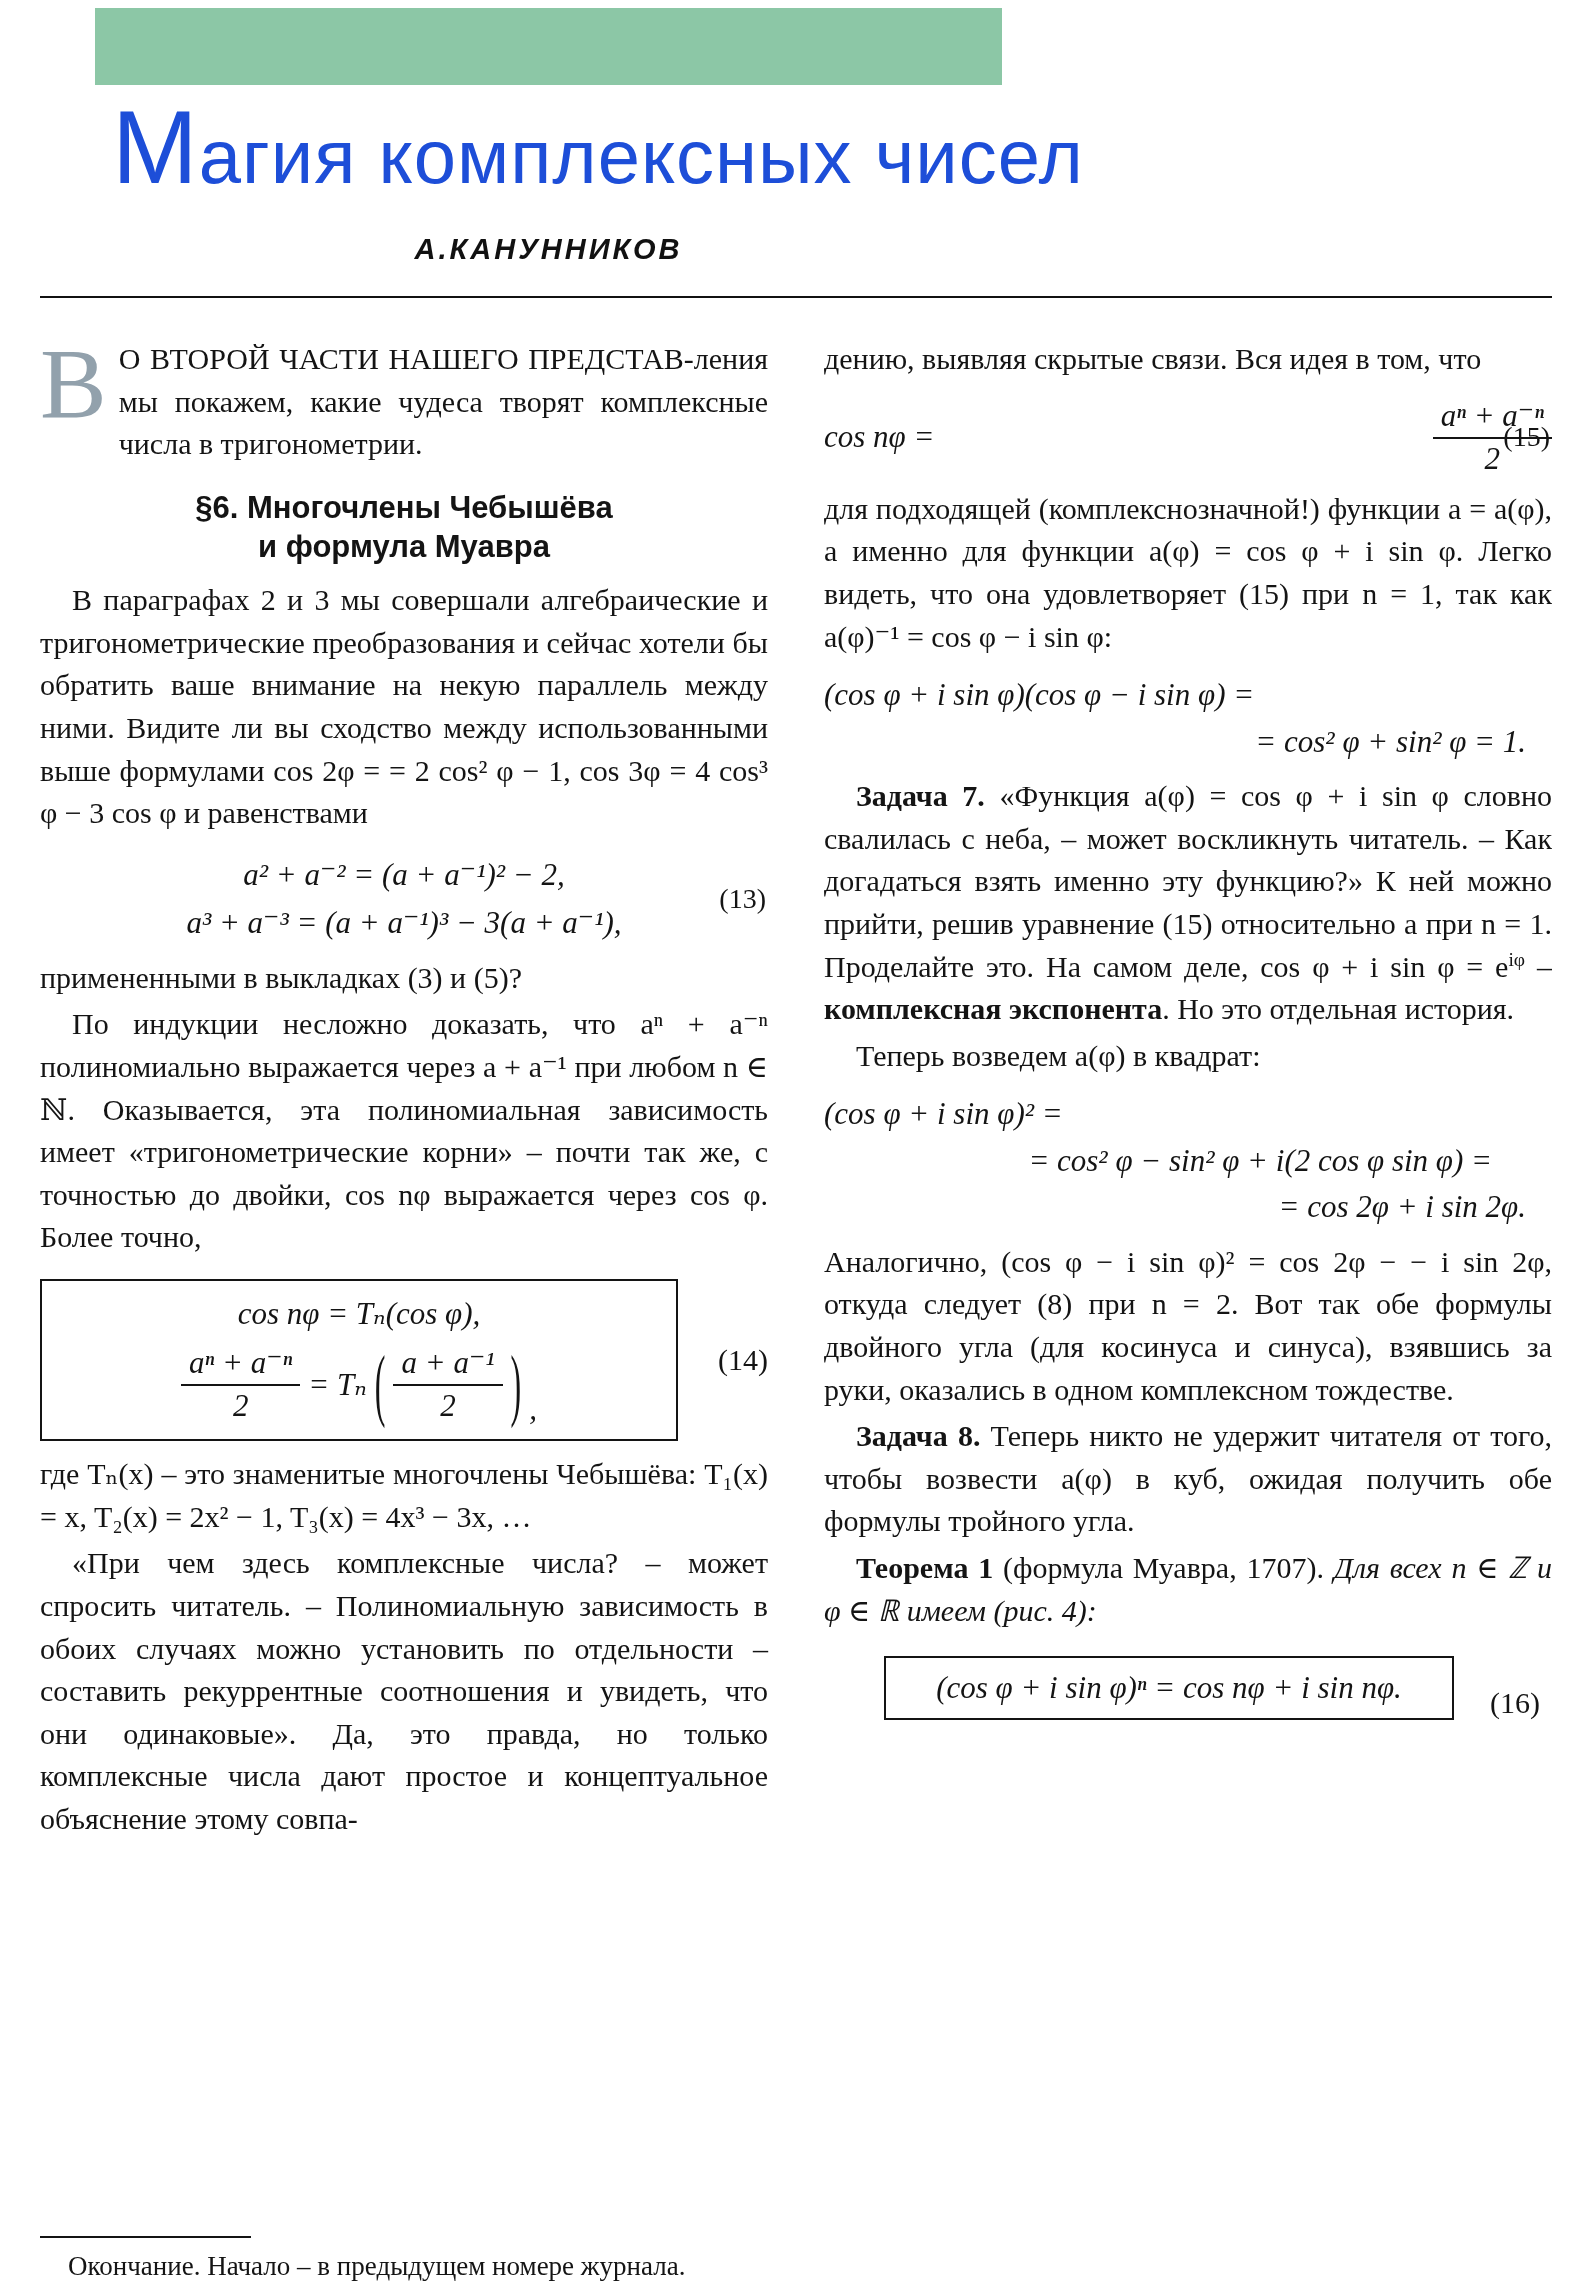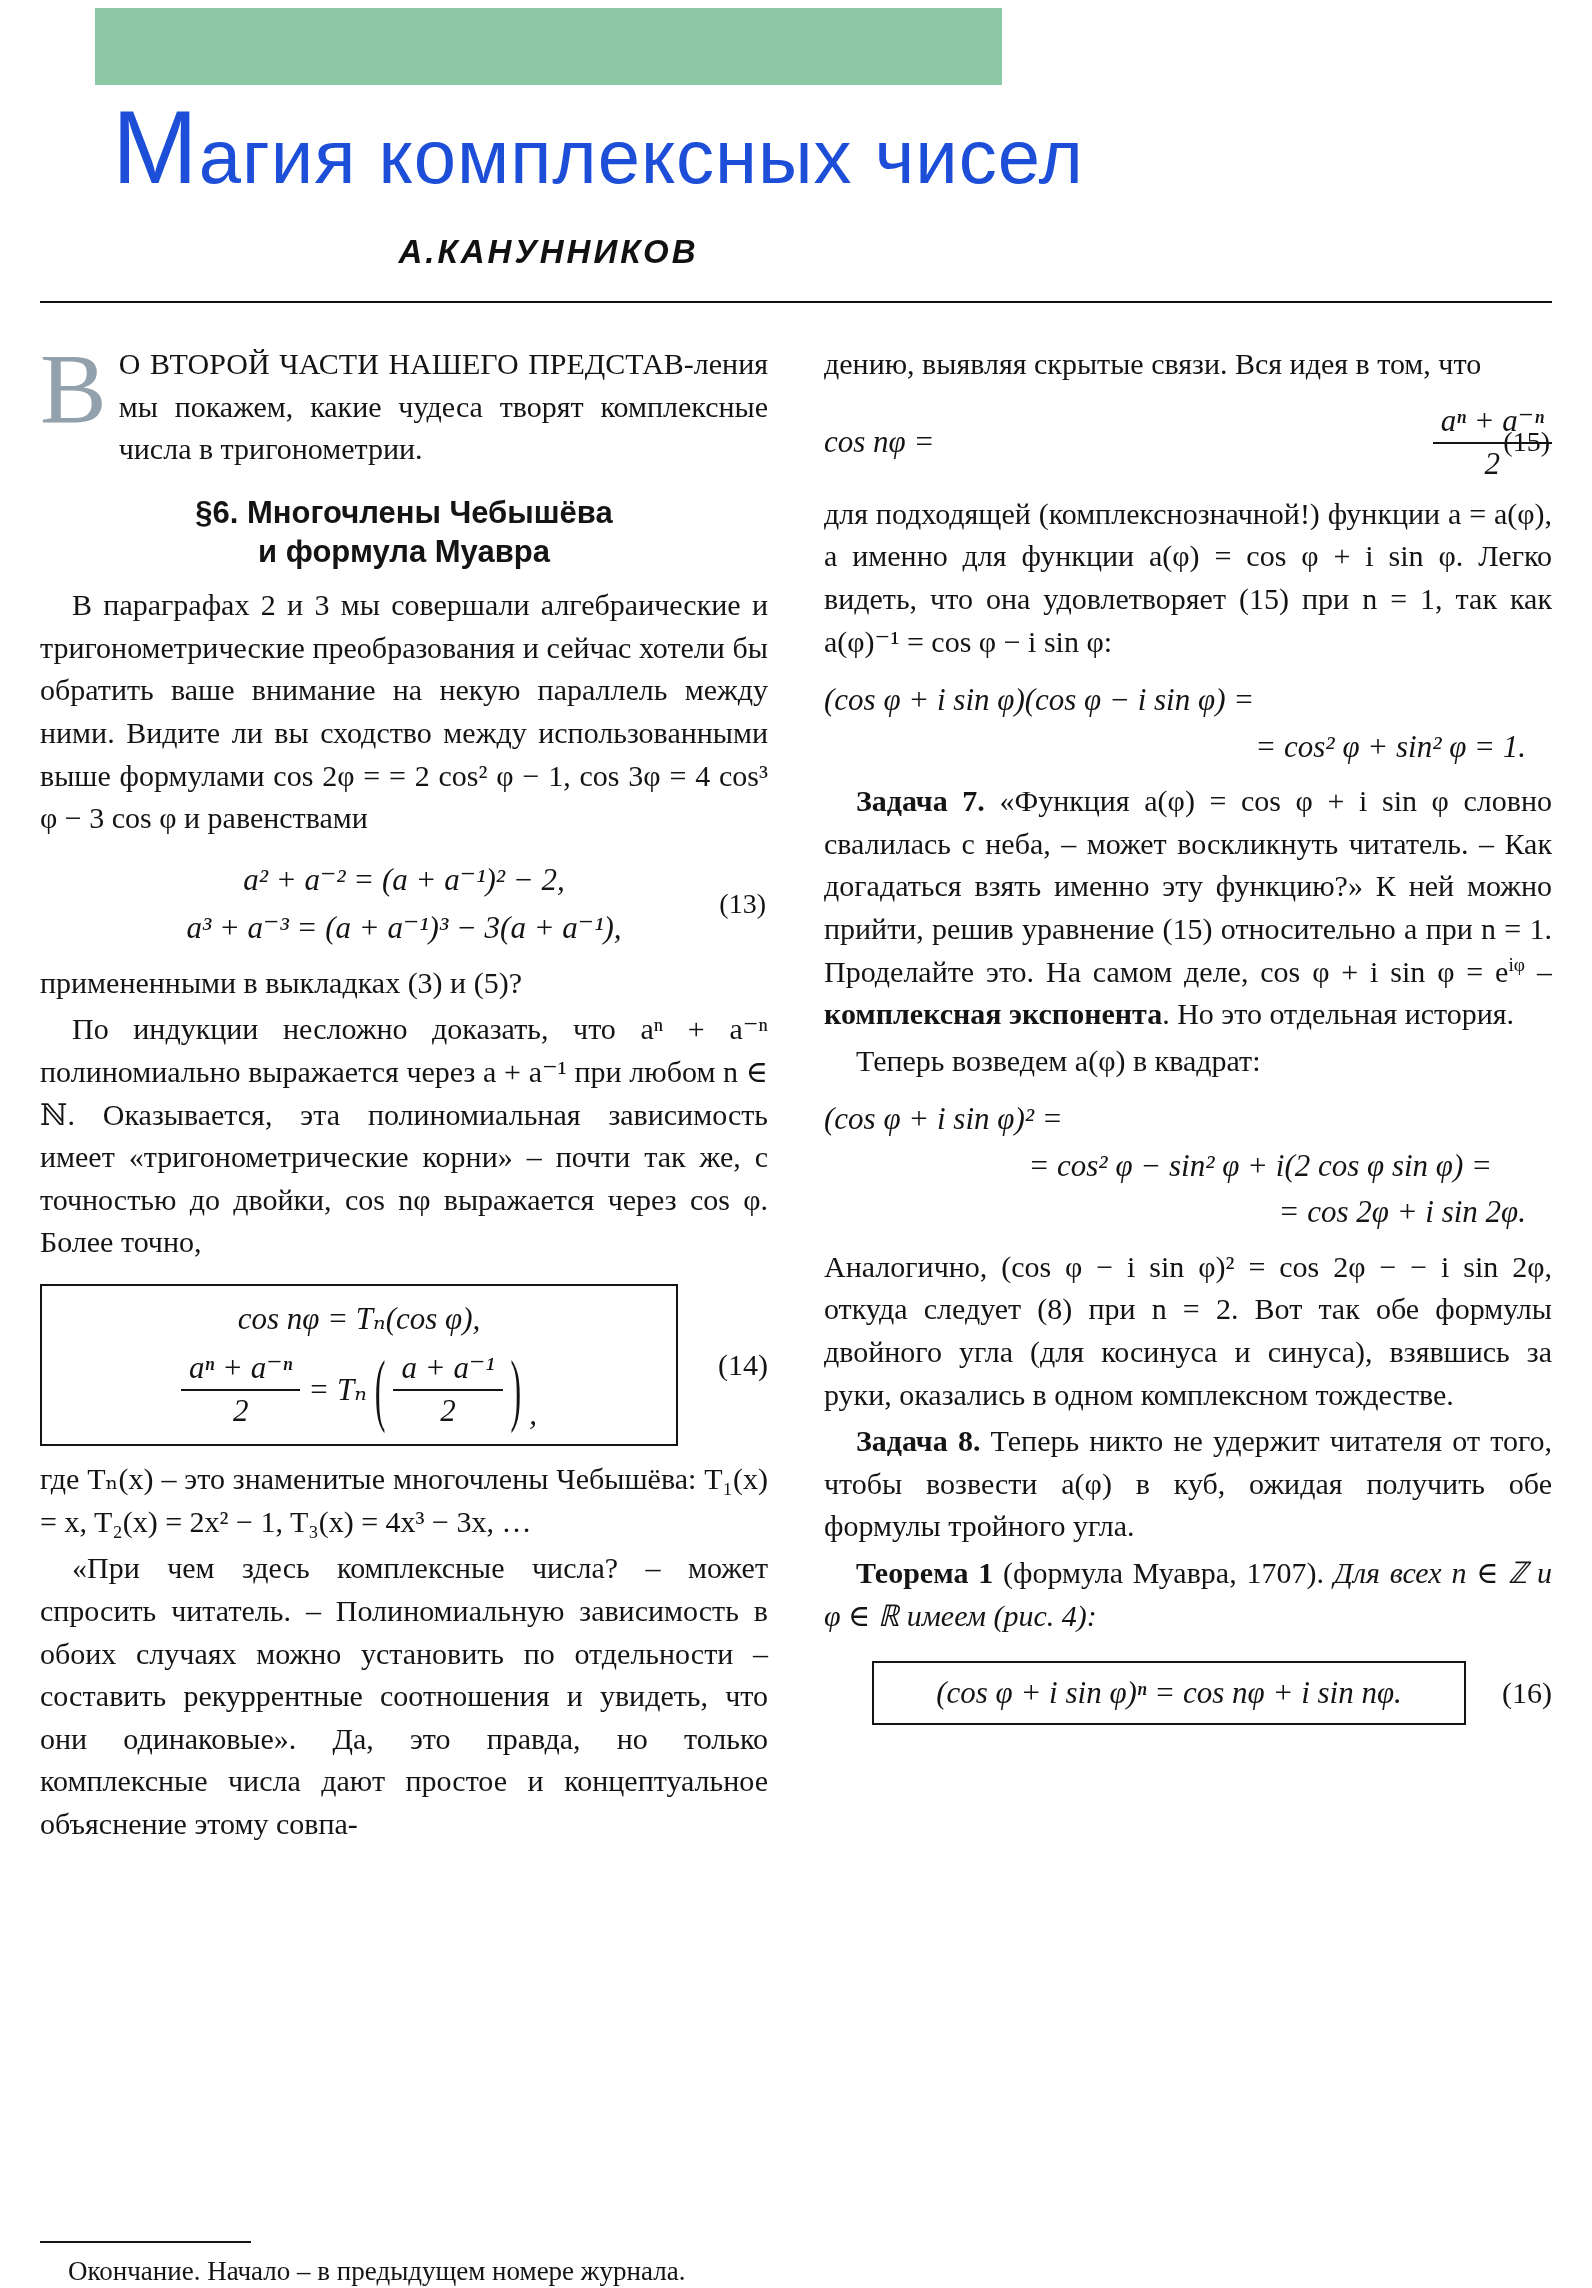"А.КАНУННИКОВ" .author { font-size: 33px -> 29px }
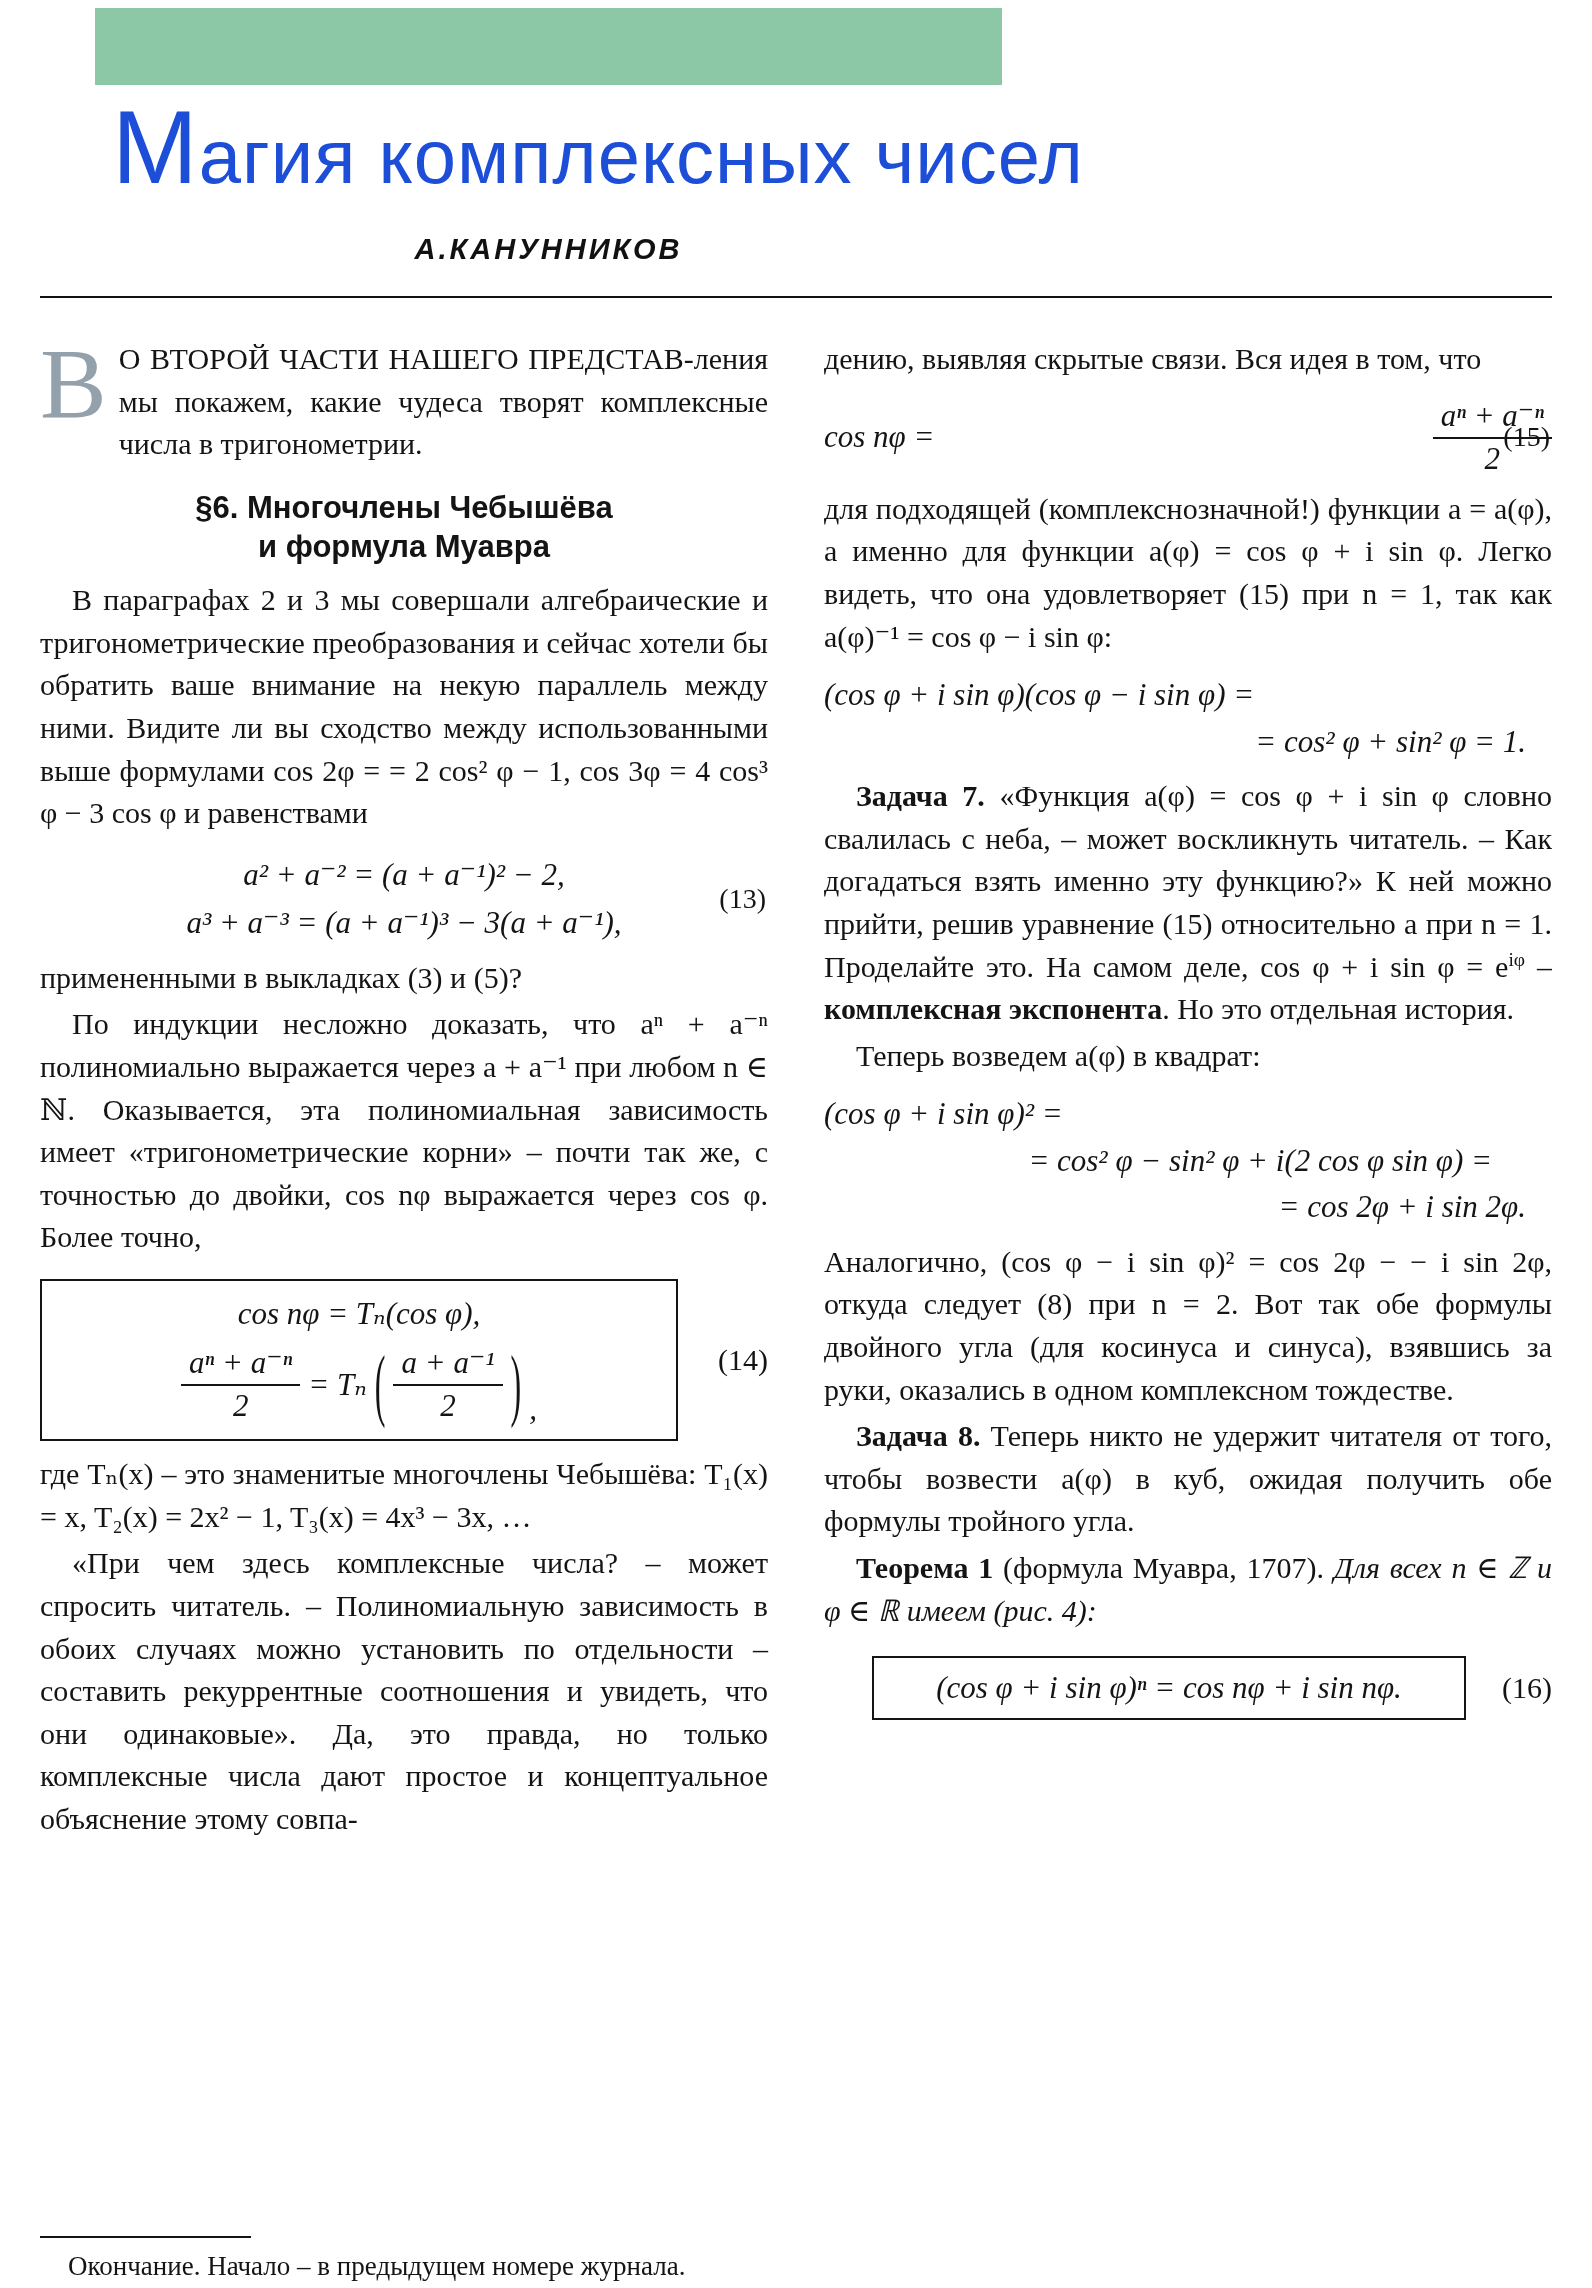"(cos φ + i sin φ)ⁿ" .eq16wrap { align-items: center -> flex-end; margin: 20px 0 0 -> 20px 12px 0 }
